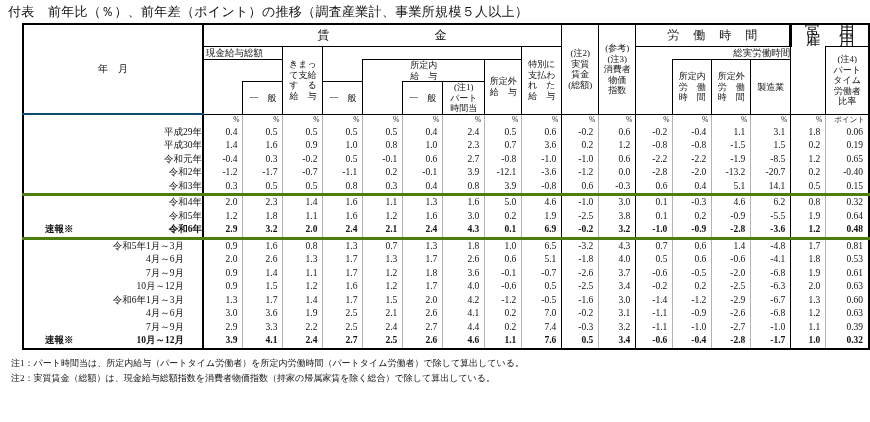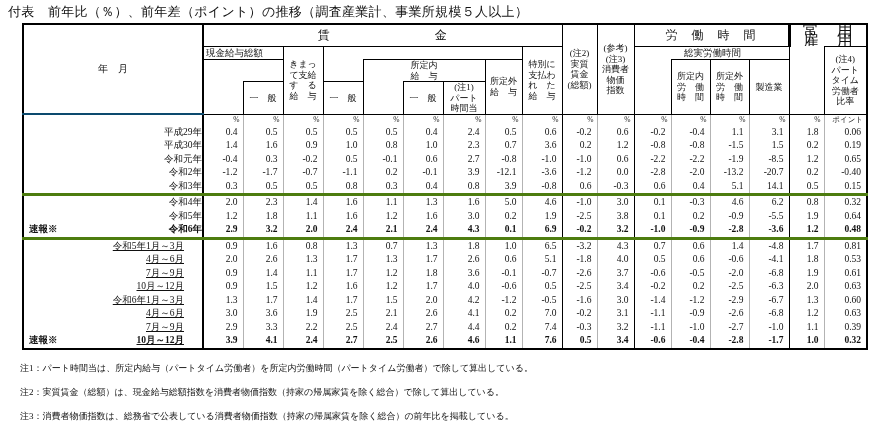"総実労働時間" .lab2 { text-align: center -> right }
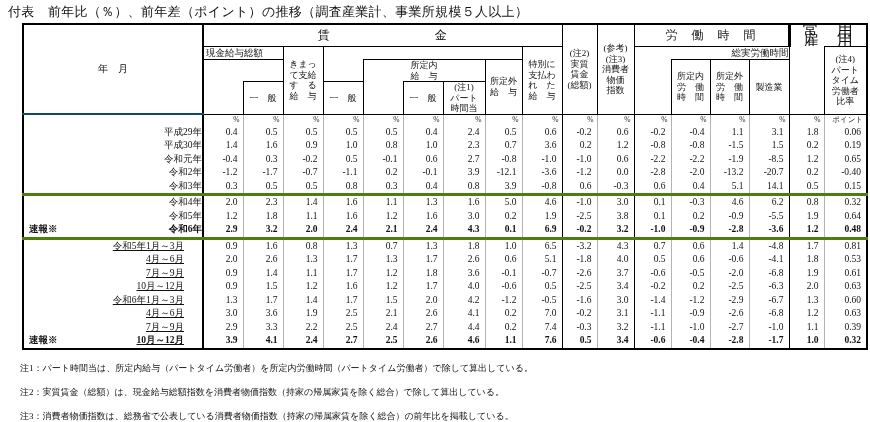"速報※" tr.bold td,tr.bold td .marker { padding-left: none -> 16px }
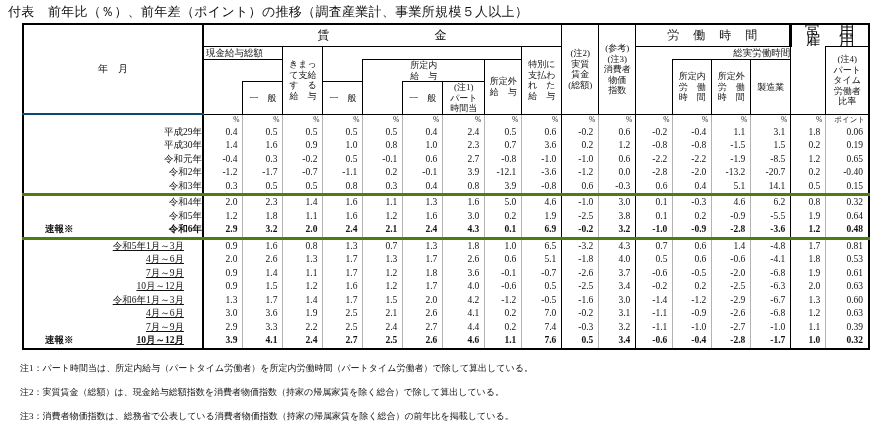"令和5年1月～3月" td.pm.quarter { text-decoration: underline -> none }
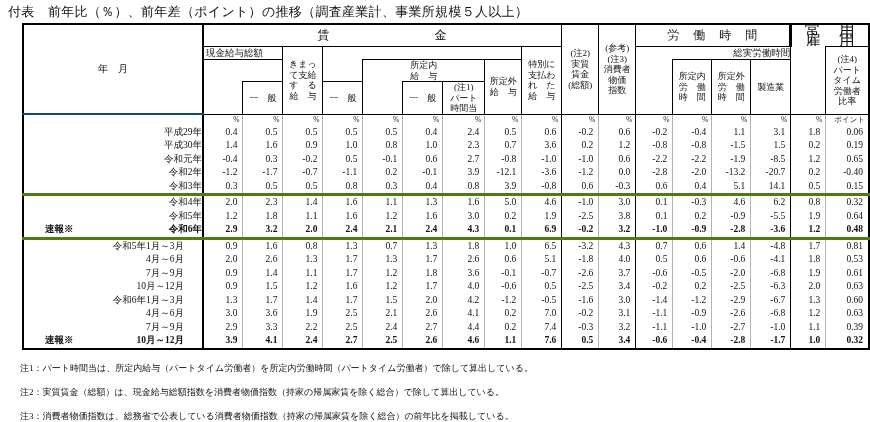"注1：パート時間当は、所定内給与（パートタイム労働者）を所定内労働時間（パートタ" #notes p { margin: 12px -> 3px }
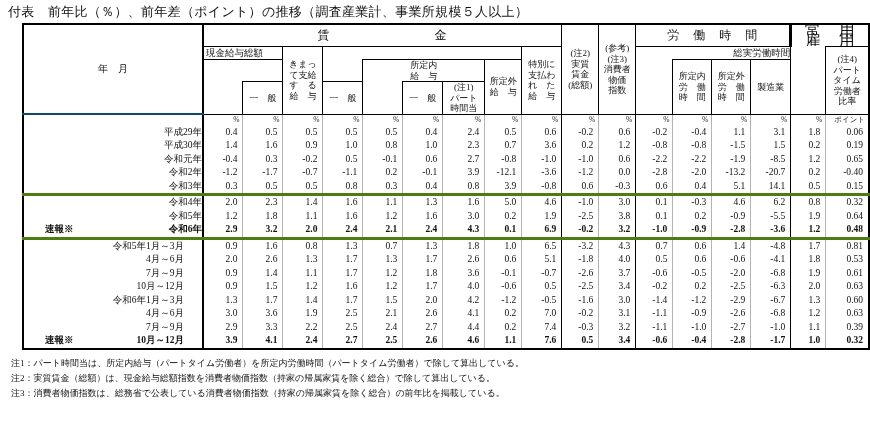"注3：消費者物価指数は、総務省で公表している消費者物価指数（持家の帰属家賃を除く" p { html: <p>注3：消費者物価指数は、総務省で公表している消費者物価指数（持家の帰属家賃を除く総合）の前年比を掲載している。</p> -> none }
